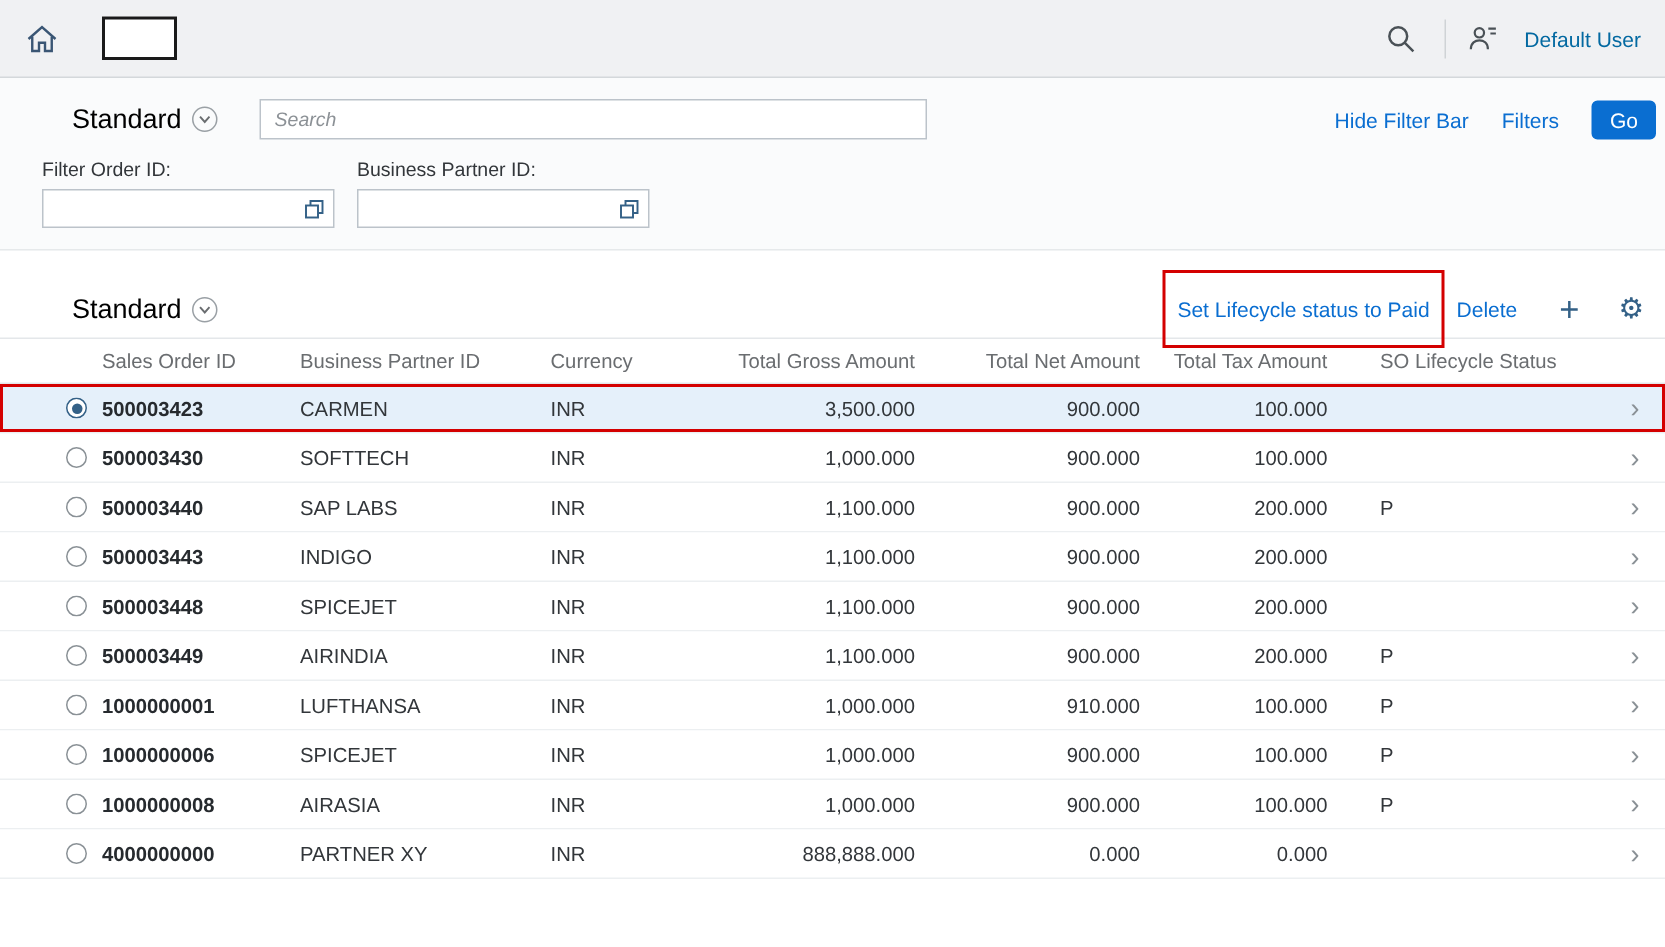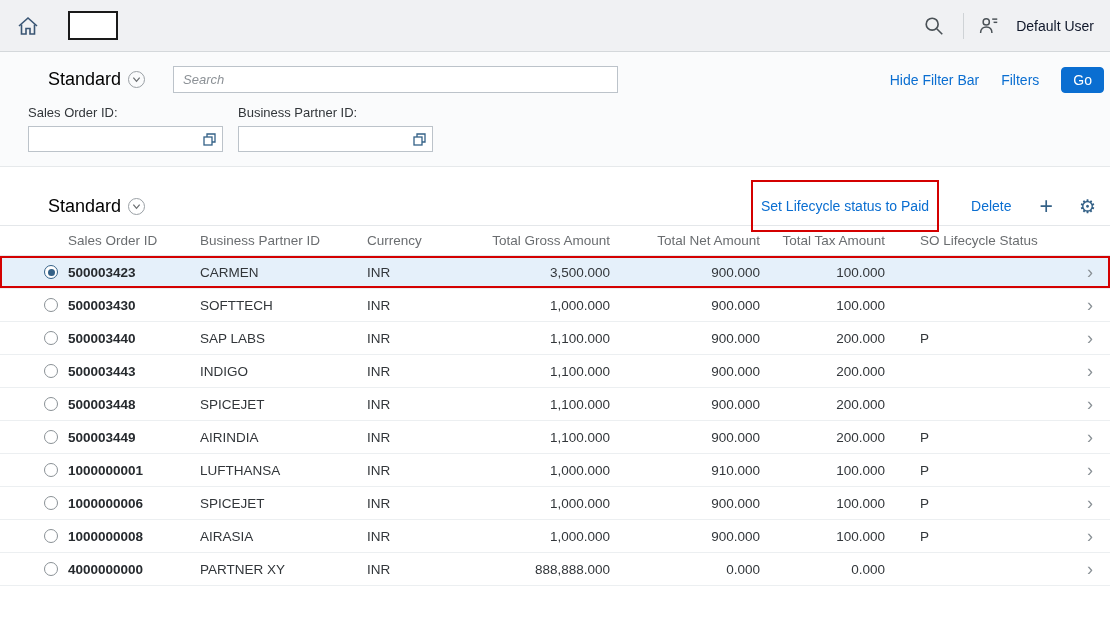"Default User" .user-area { color: #0f172a -> #0369a1 }
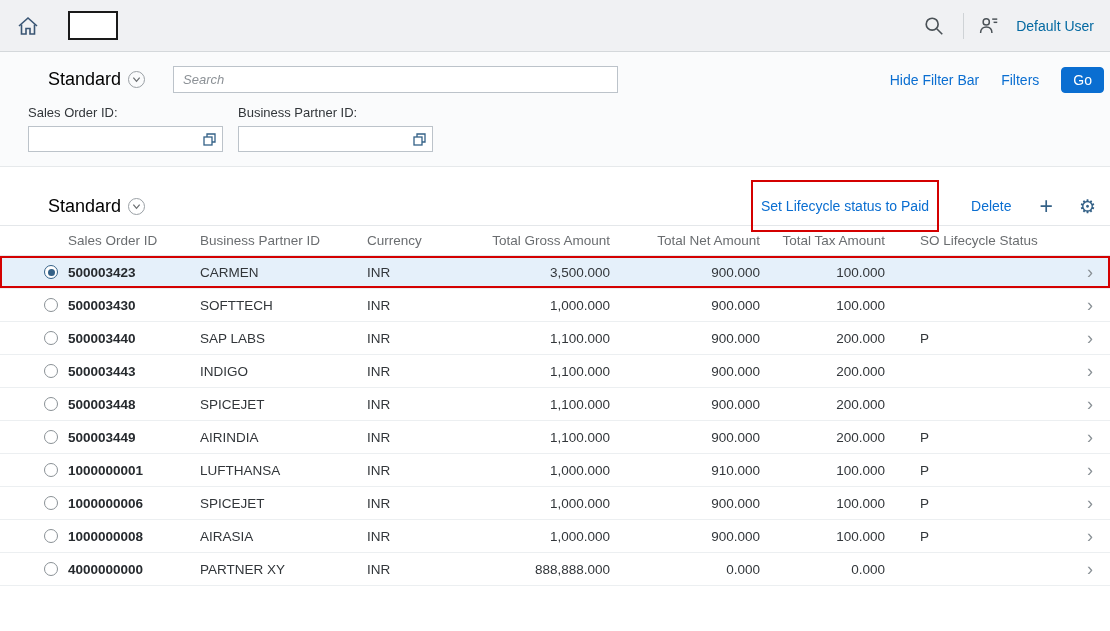"Sales Order ID:" div.field-label { text: Sales -> Filter }
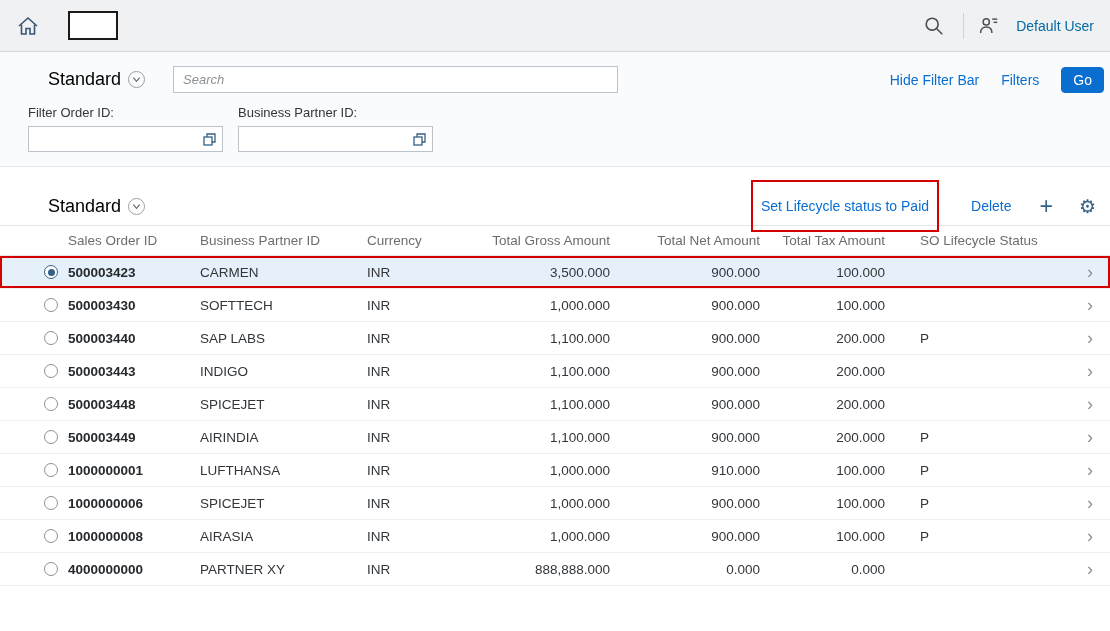"Delete" .tb-delete { margin-left: 32px -> 8px }
